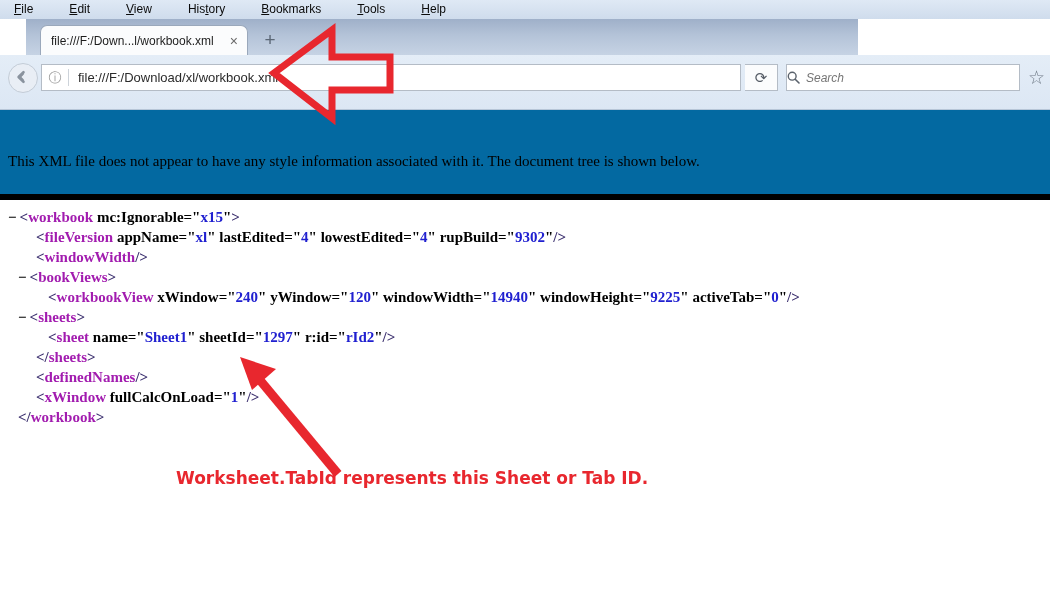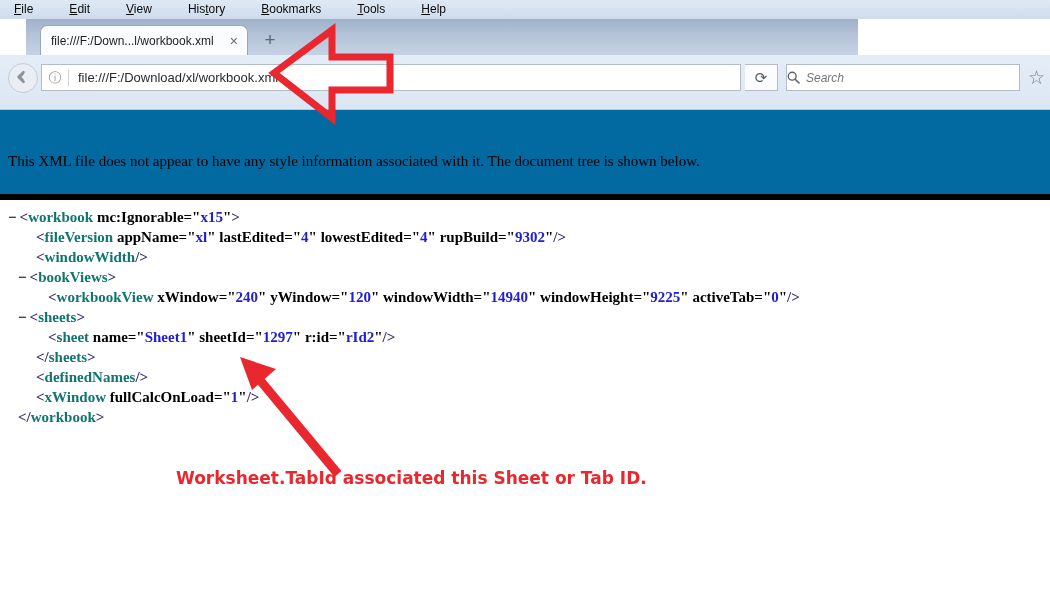"workbook" .tagname { color: #0f766e -> #a21caf }
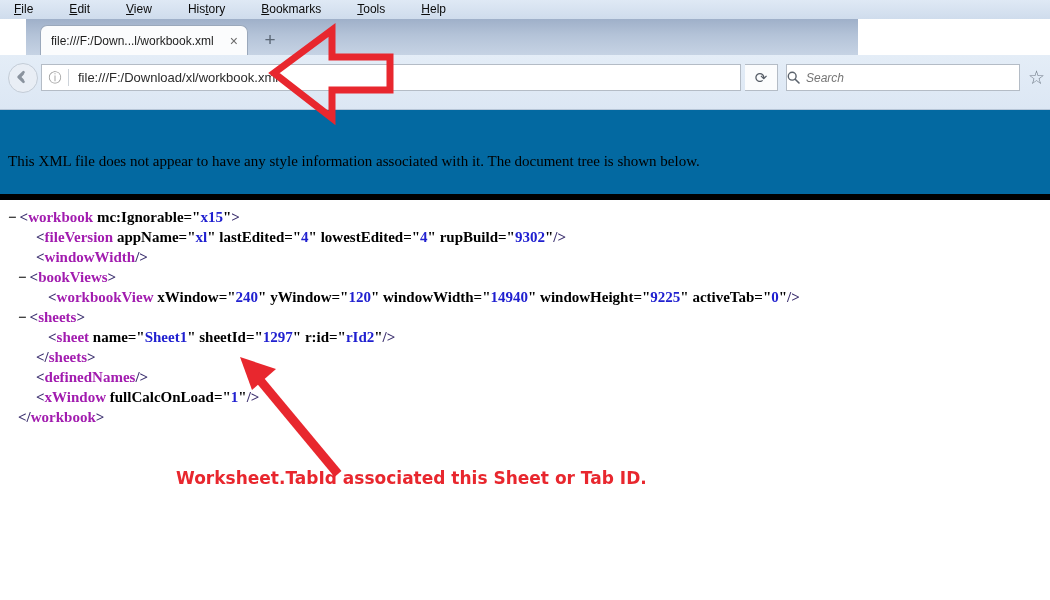"Worksheet.TabId associated this Sheet or" div.annot-text { text: associated -> represents }
